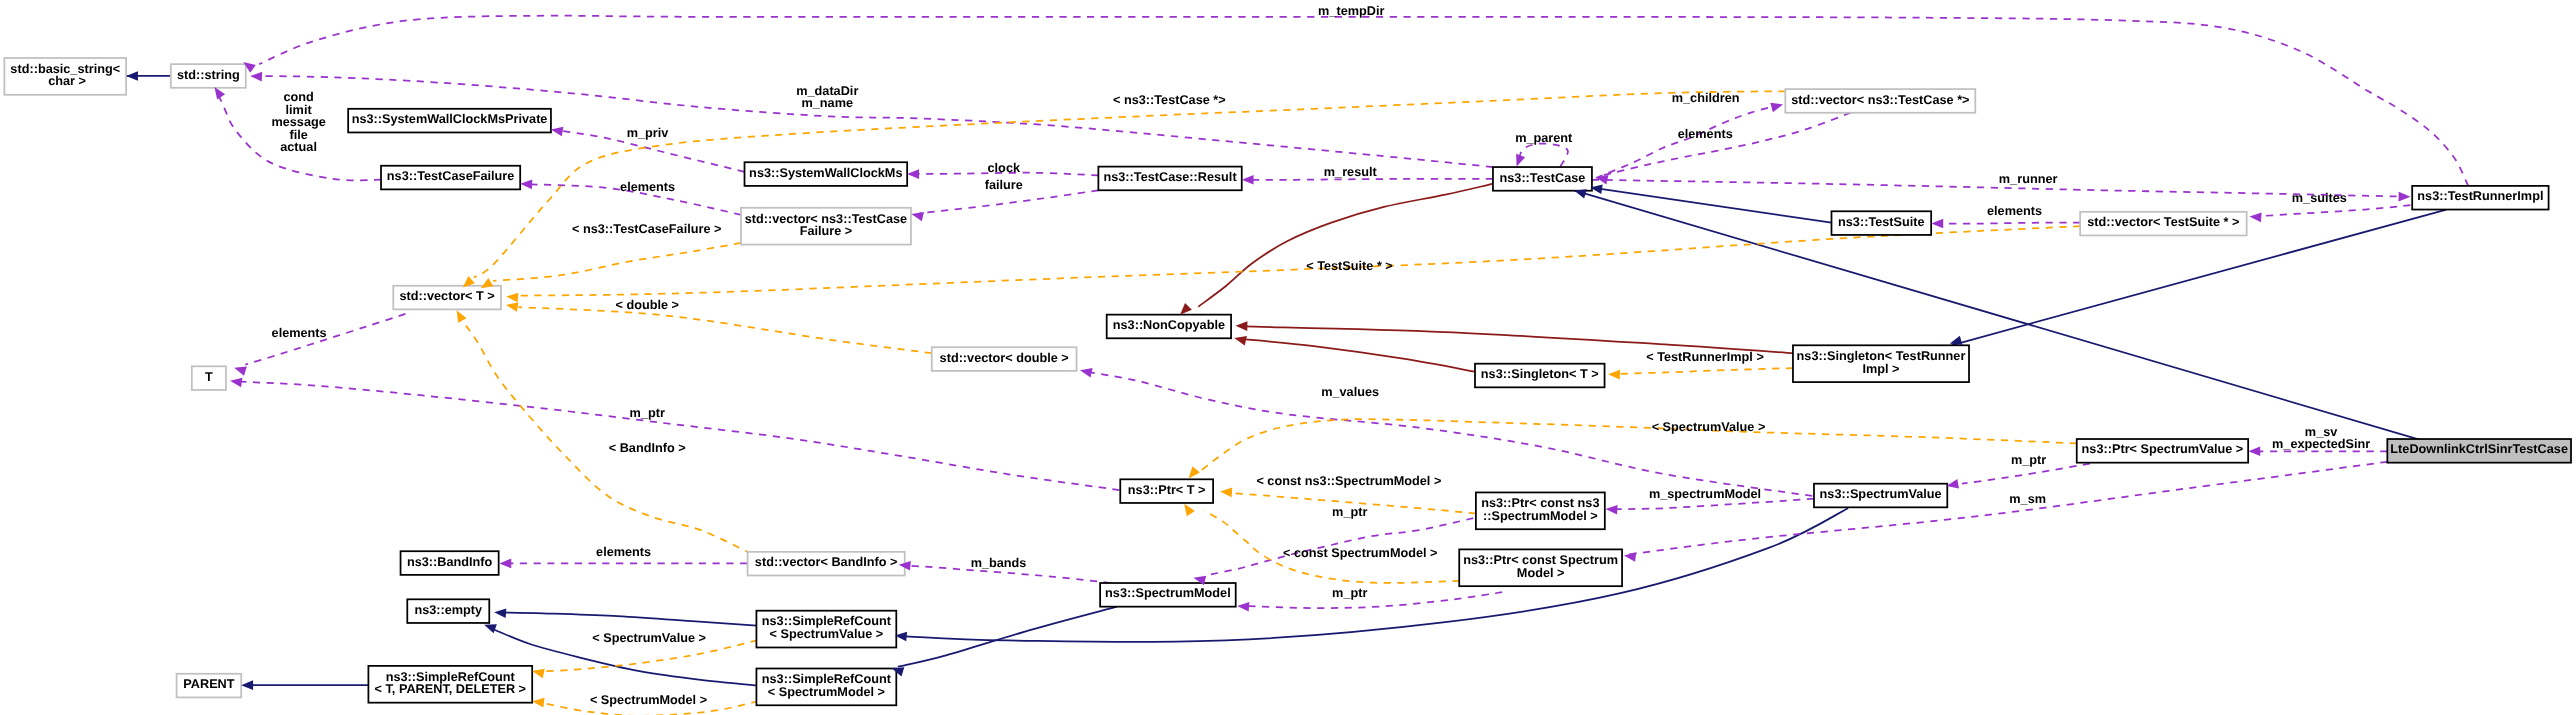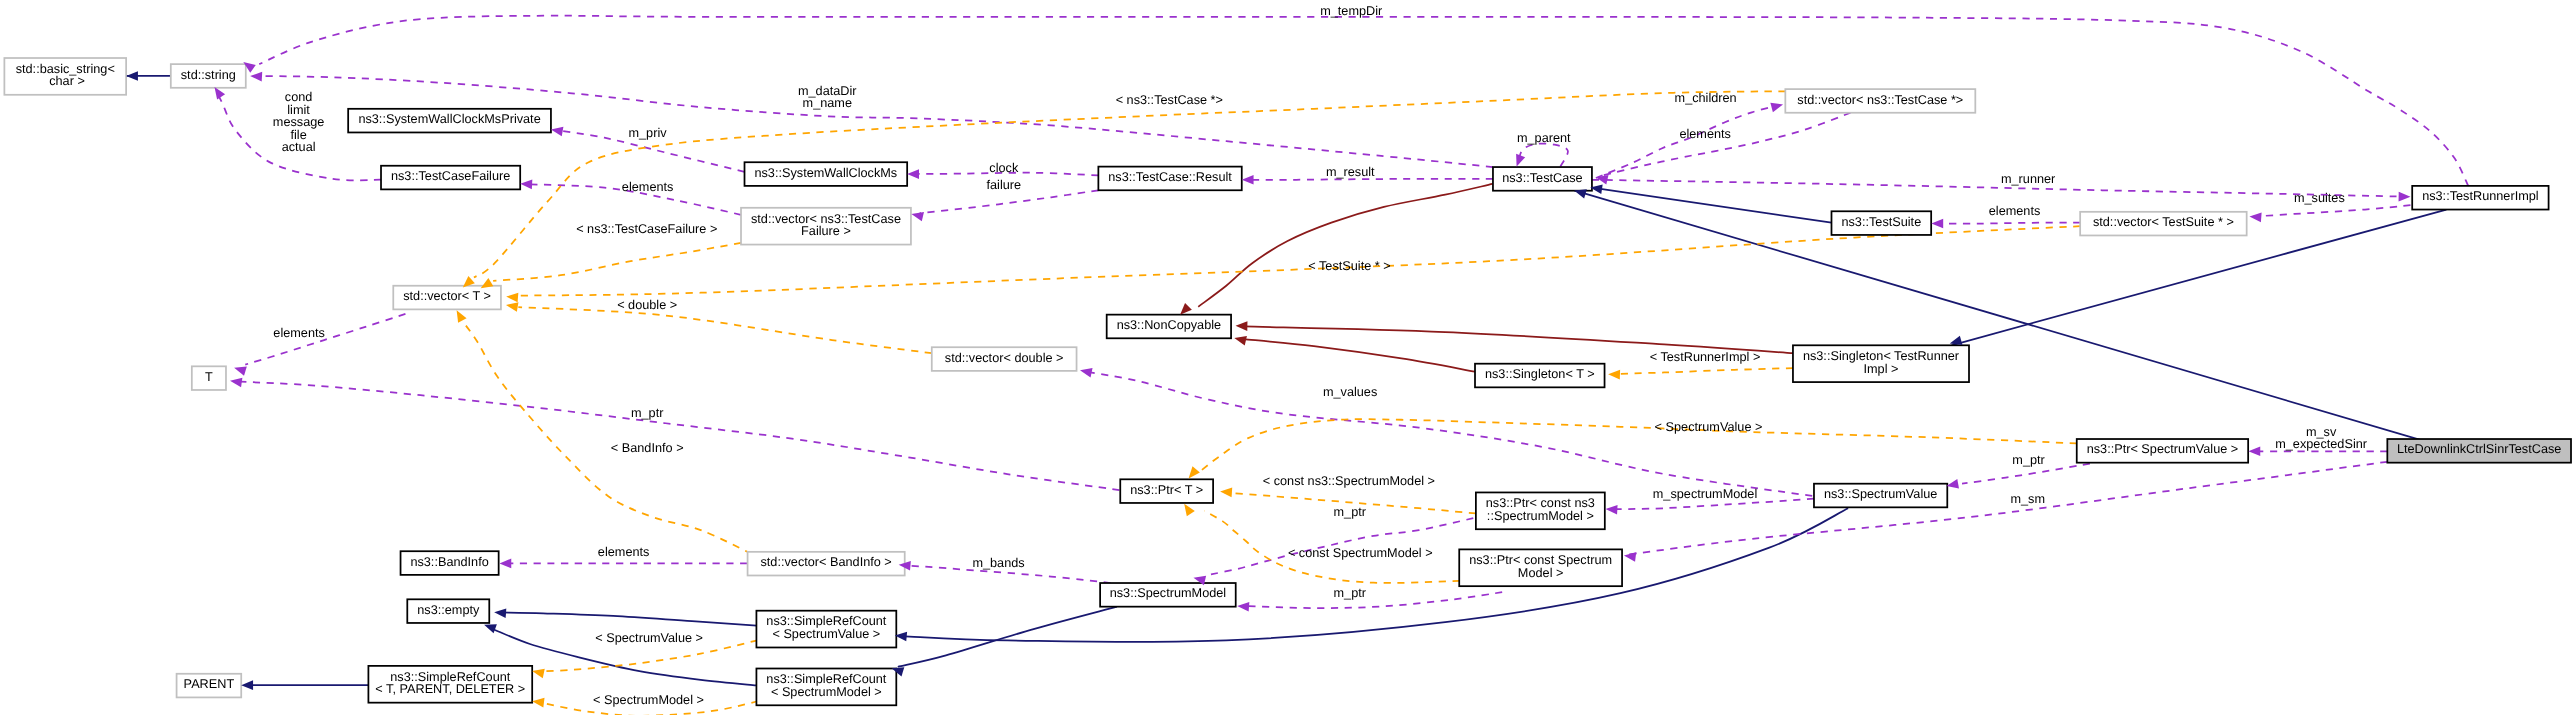"m_tempDir" #page { font-weight: none -> bold }
